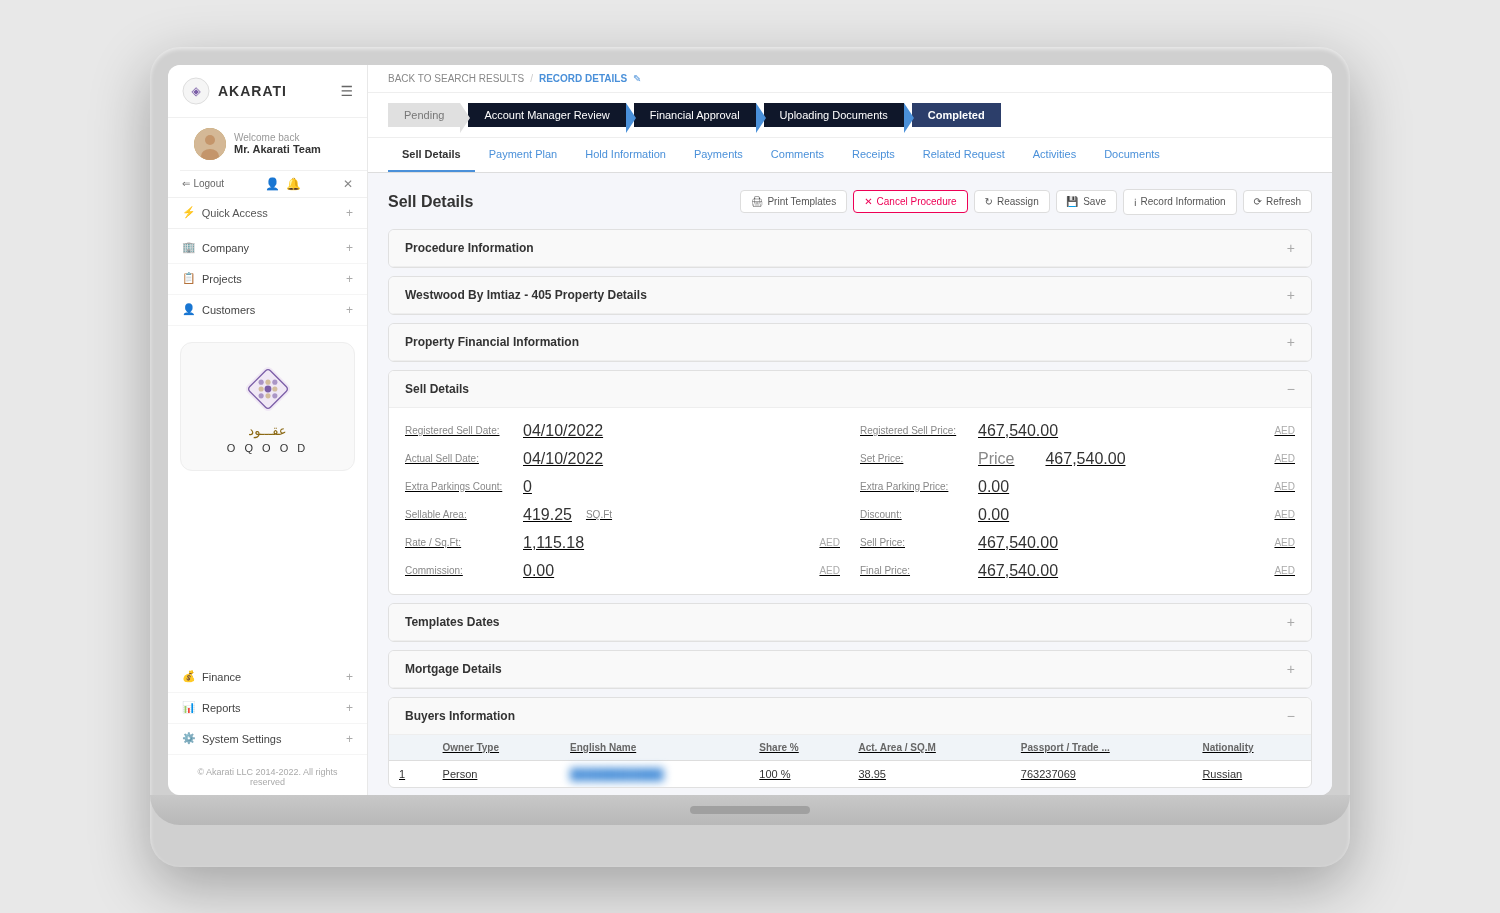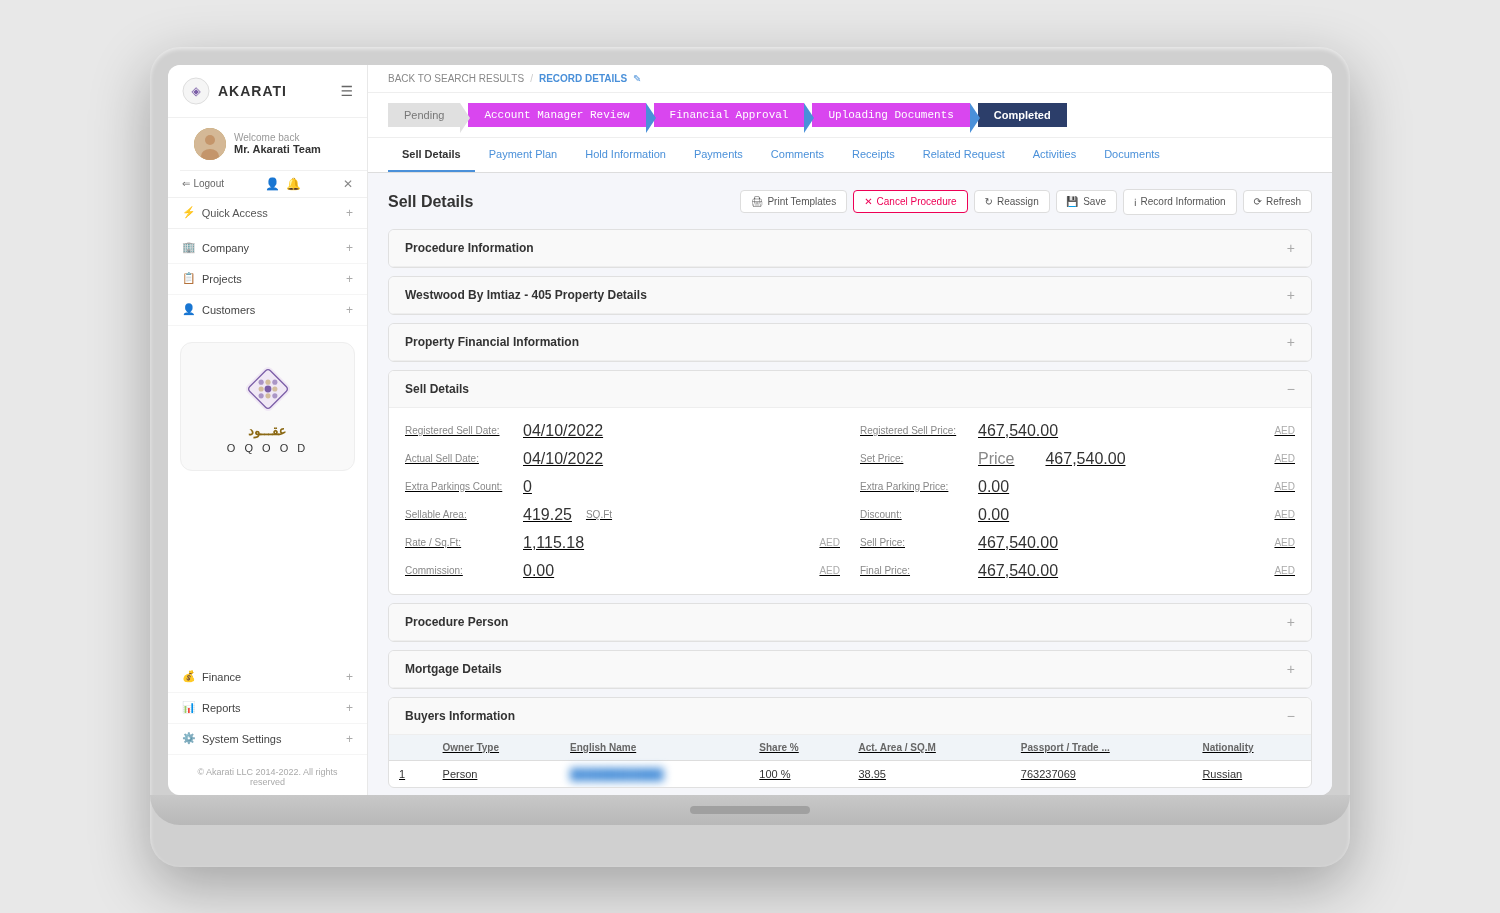"Account Manager Review" .pipeline-step.active { background: #d946ef -> #0f172a; font-family: Liberation Mono, monospace -> none }
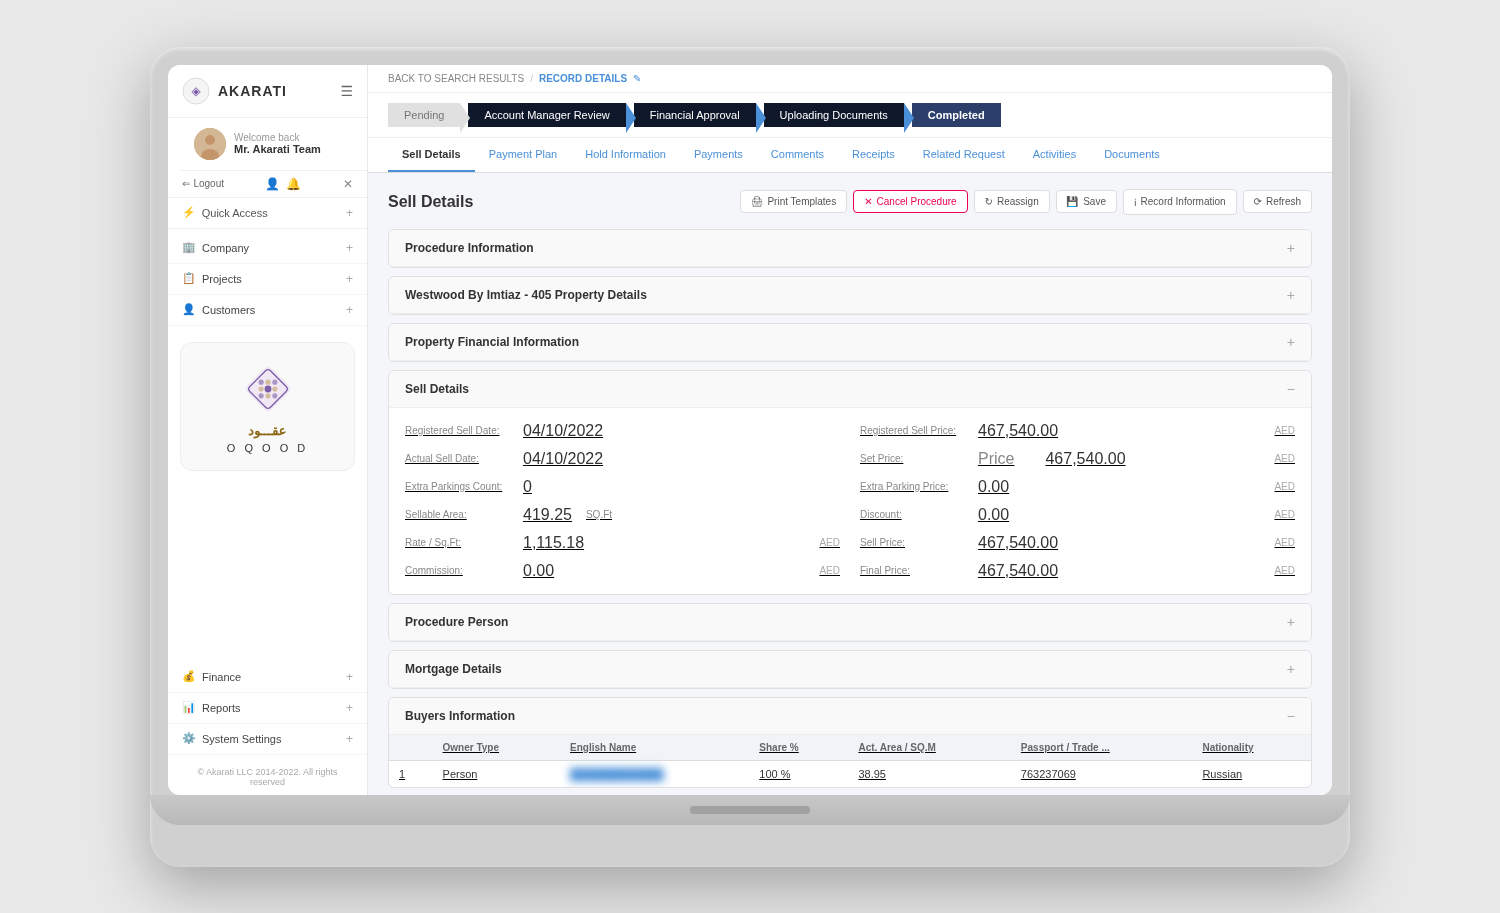"عقـــود" .oqood-arabic { font-weight: bold -> normal }
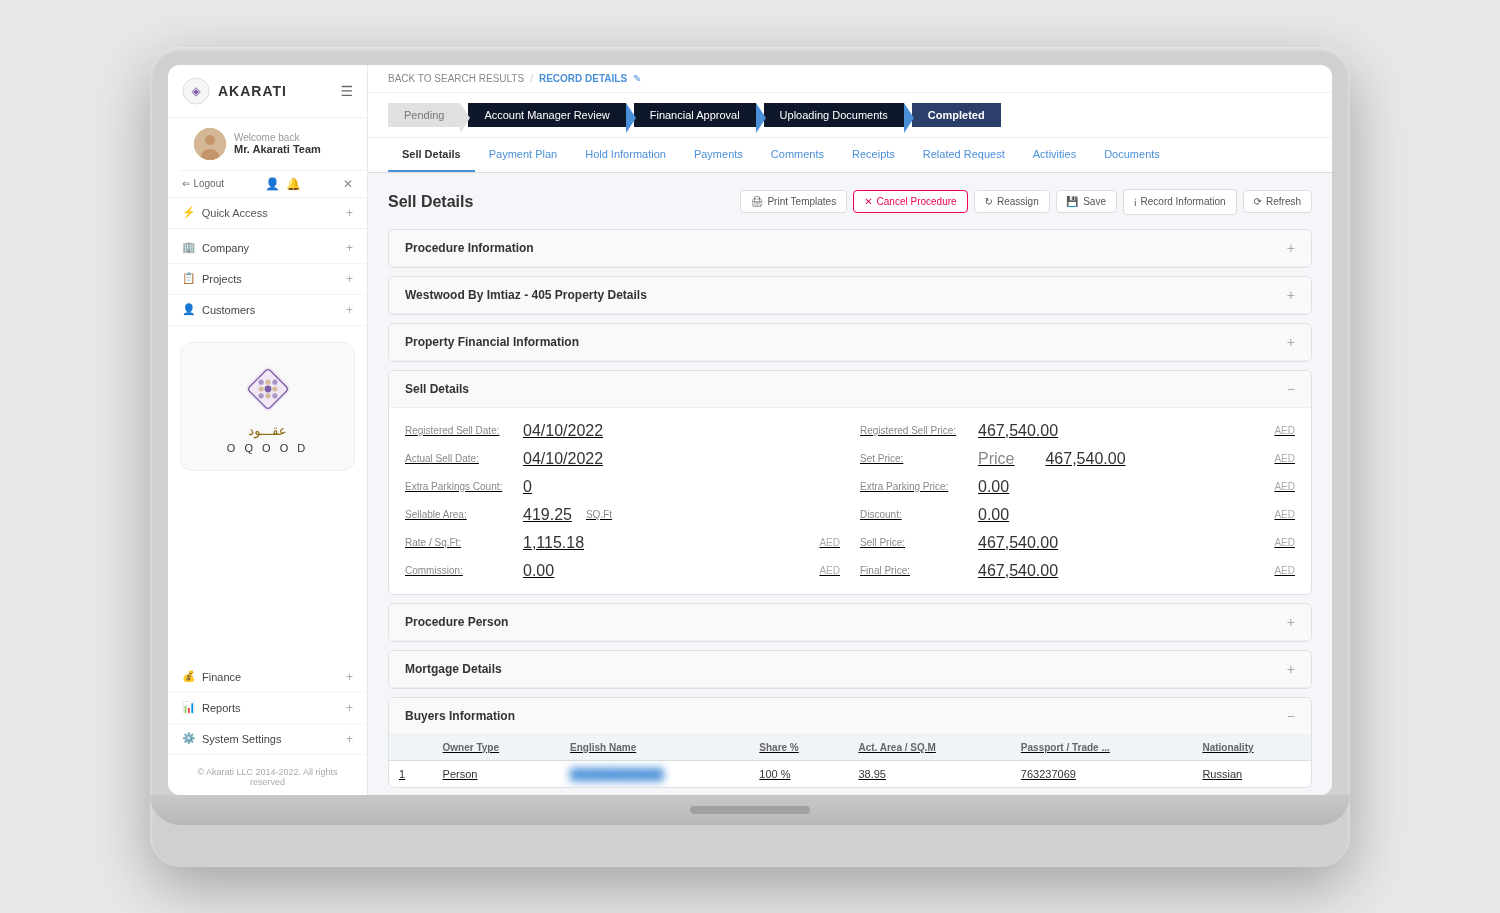"Procedure Person" span.section-header-title { text: Procedure Person -> Templates Dates }
